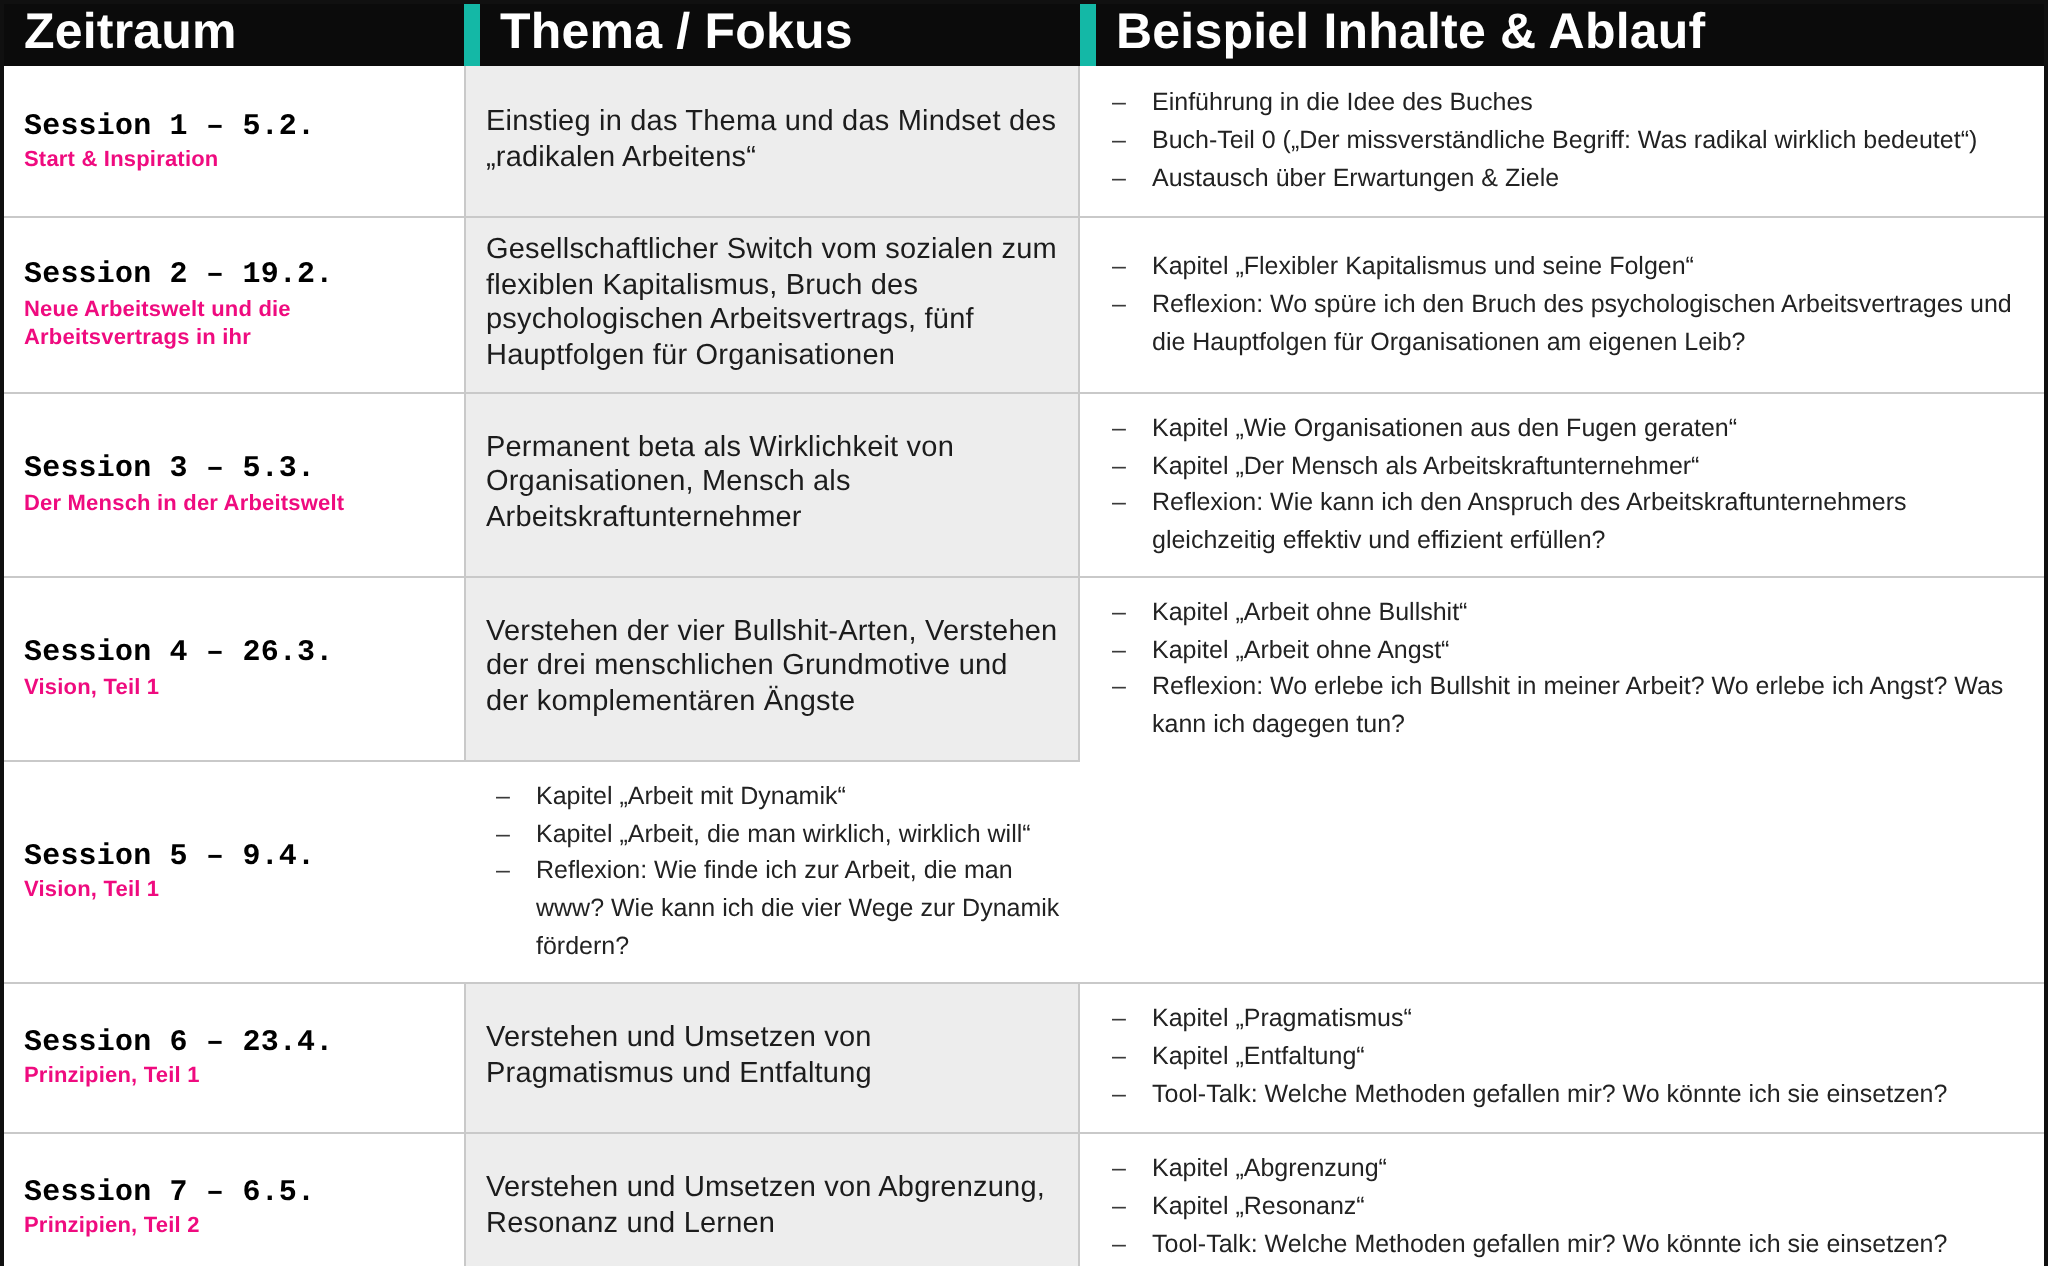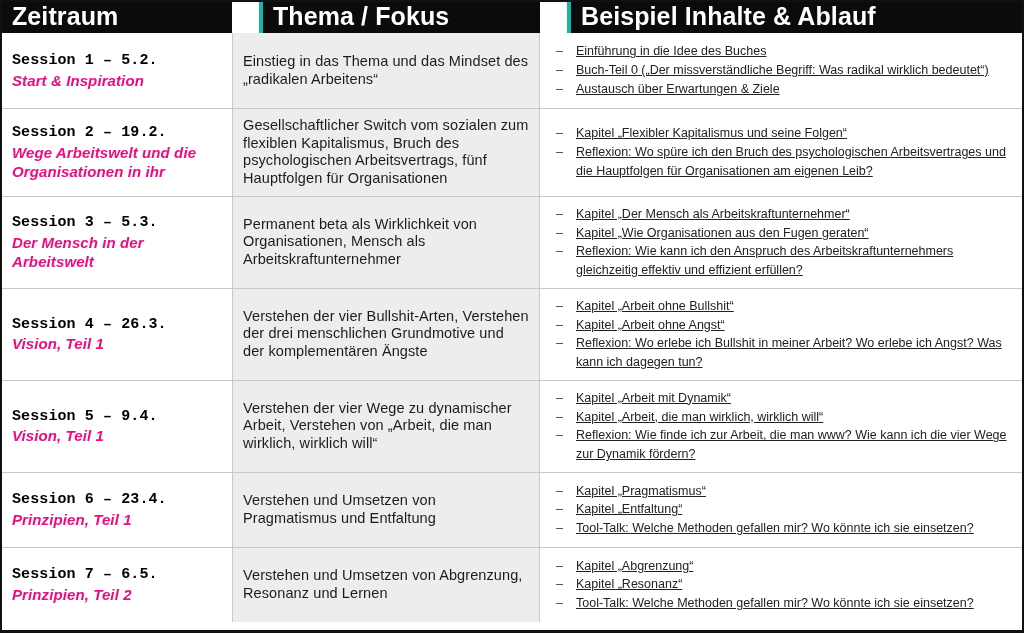"Thema / Fokus" .header-cell + .header-cell { border-left: 4px solid #14b8a6 -> 8px solid #14b8a6; margin-left: 27px -> none }
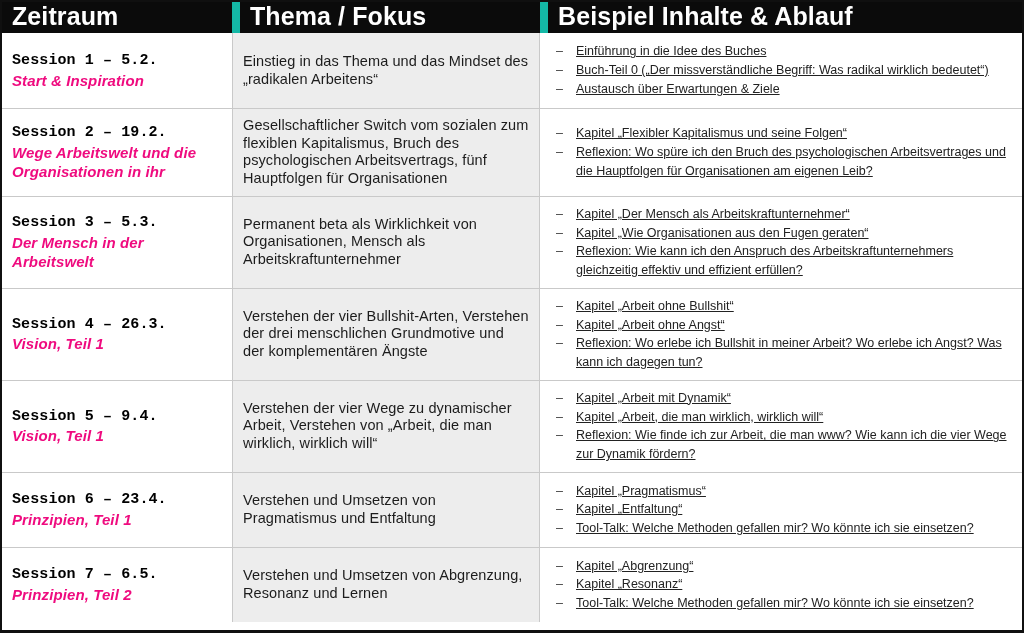"Einführung in die Idee des" .inhalte-list li { text-decoration: underline -> none }
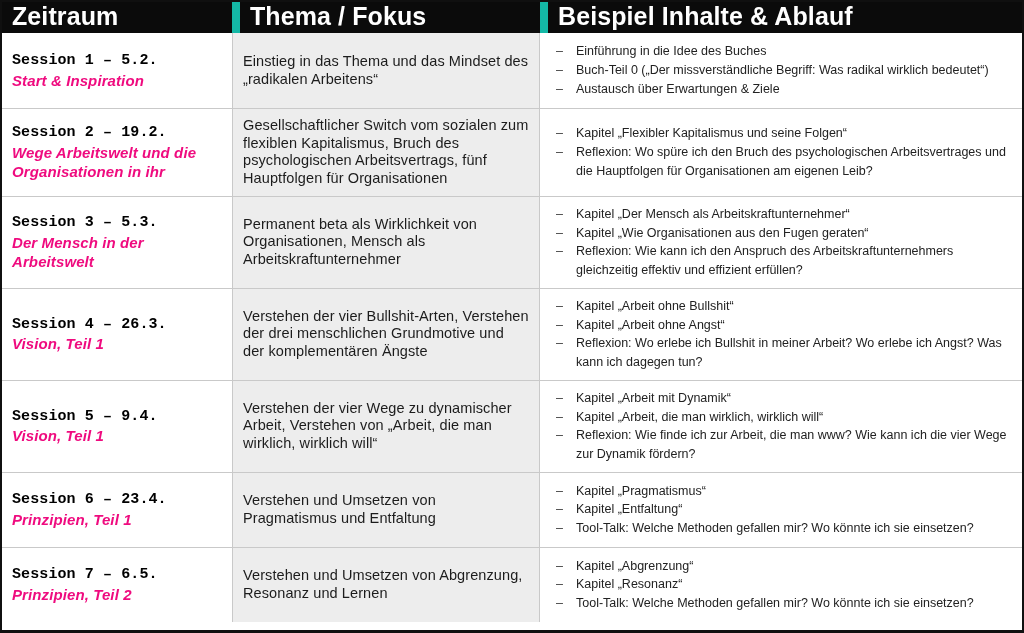"Start & Inspiration" .session-title { font-size: 15px -> 11px; font-style: italic -> none }
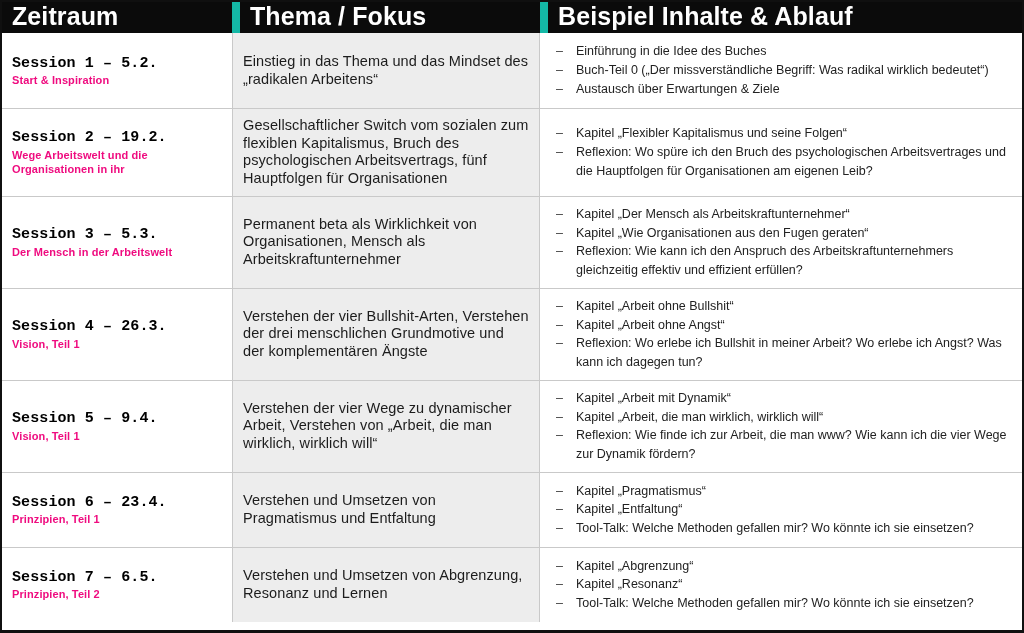"Wege Arbeitswelt und die Organisationen" div.session-title { text: Wege Arbeitswelt und die Organisationen -> Neue Arbeitswelt und die Arbeitsvertrags }
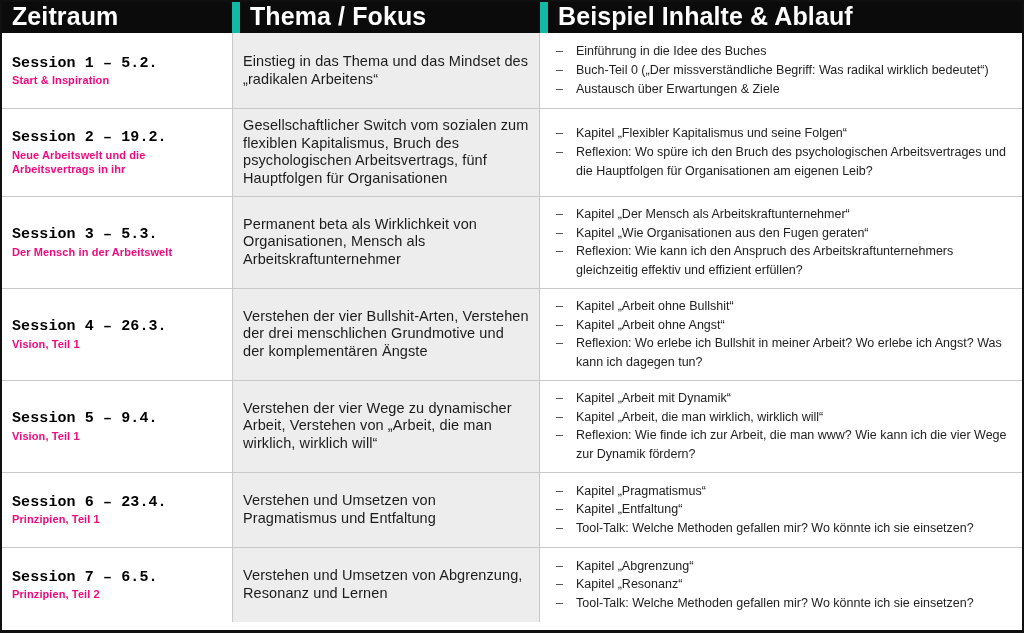"Kapitel „Der Mensch als" li { order: before "Kapitel „Wie Organisationen aus den" -> after "Kapitel „Wie Organisationen aus den" }
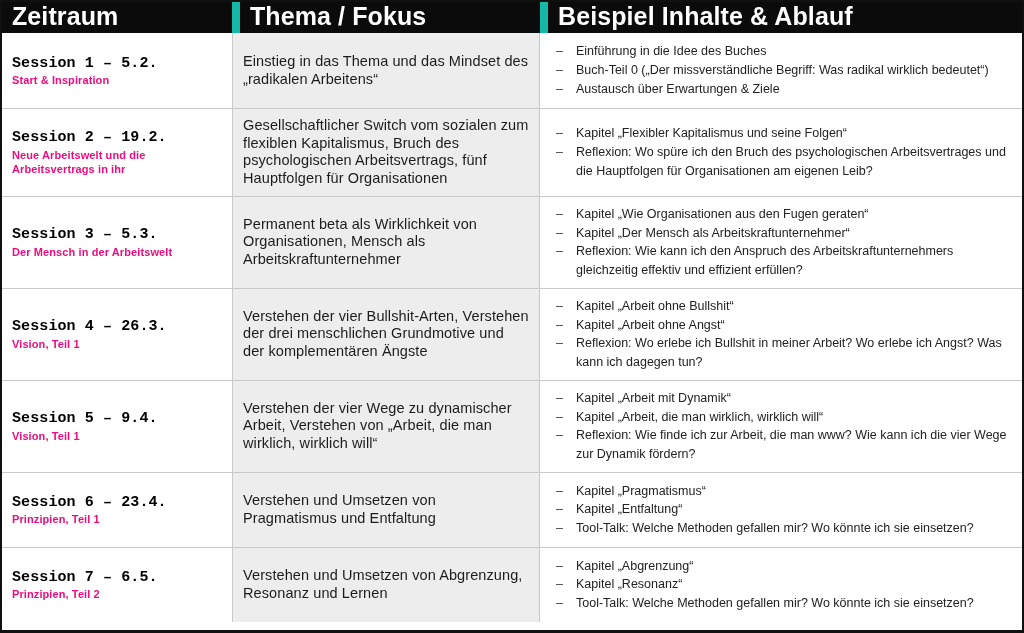"Verstehen der vier Wege zu" div.cell { html: <div> <div>Verstehen der vier Wege zu dynamischer Arbeit, Verstehen von „Arbeit, die man wirklich, wirklich will“</div> </div> -> none }
